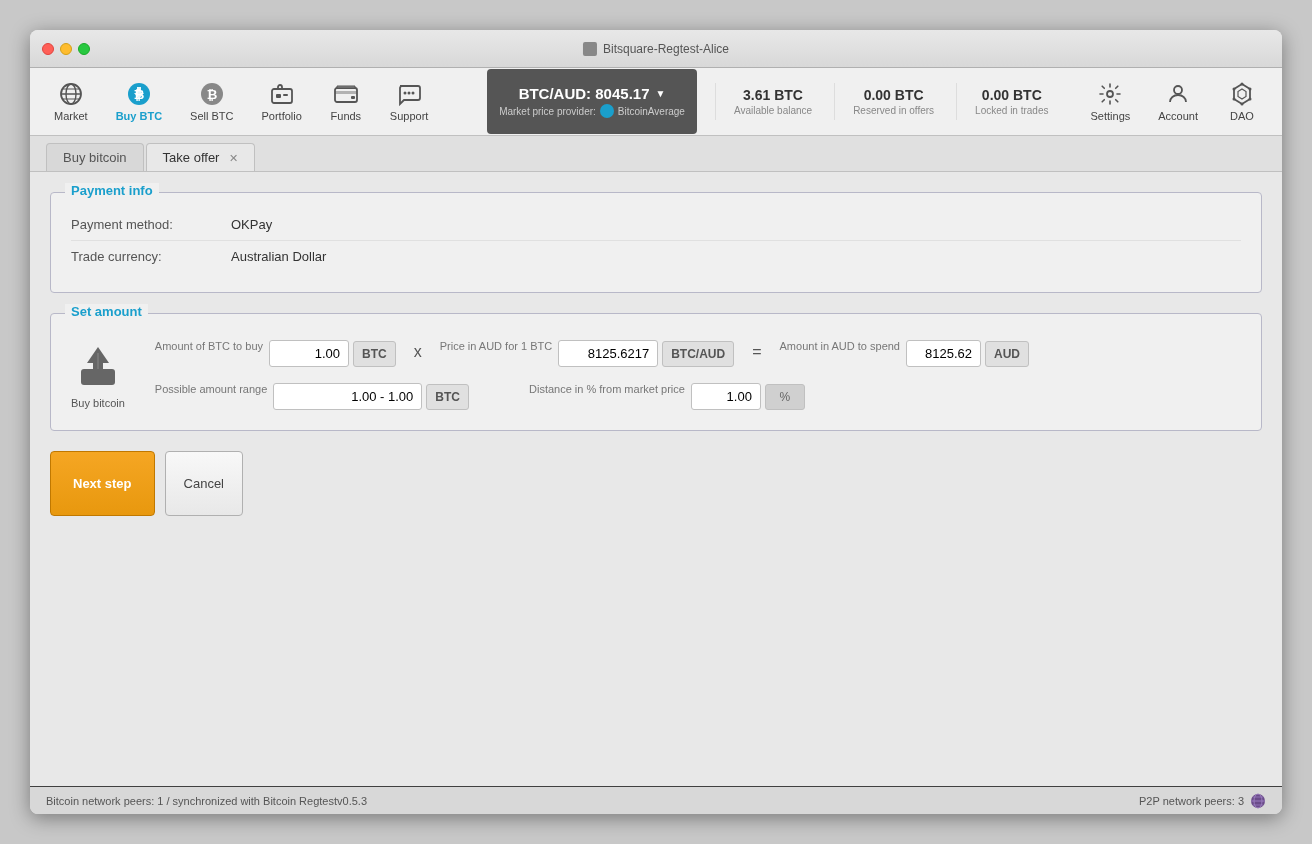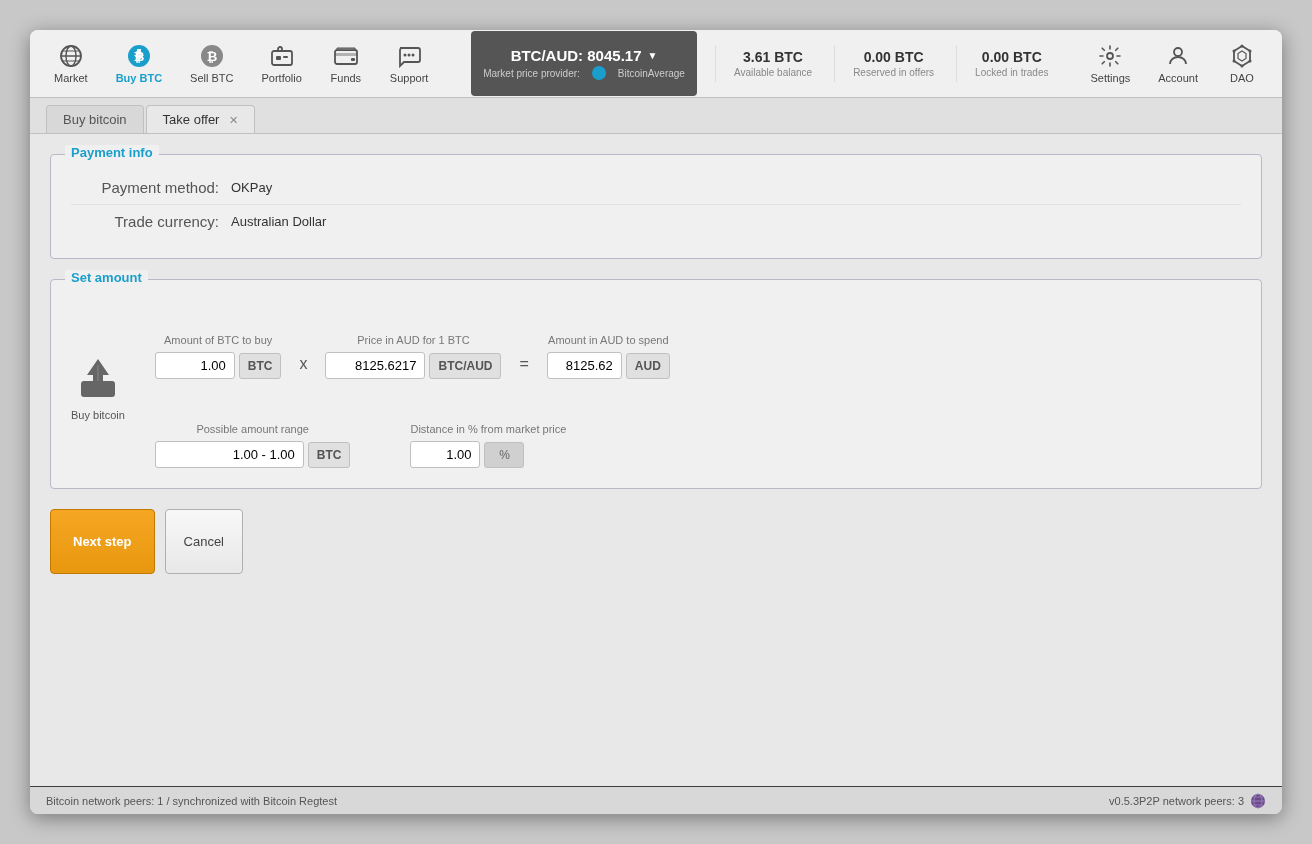"Bitsquare-Regtest-Alice" div.titlebar { html: none -> <div> <div> <div></div> <div></div> <div></div> </div> <div> <span></span> <span>Bitsquare-Regtest-Alice</span> </div> </div> }
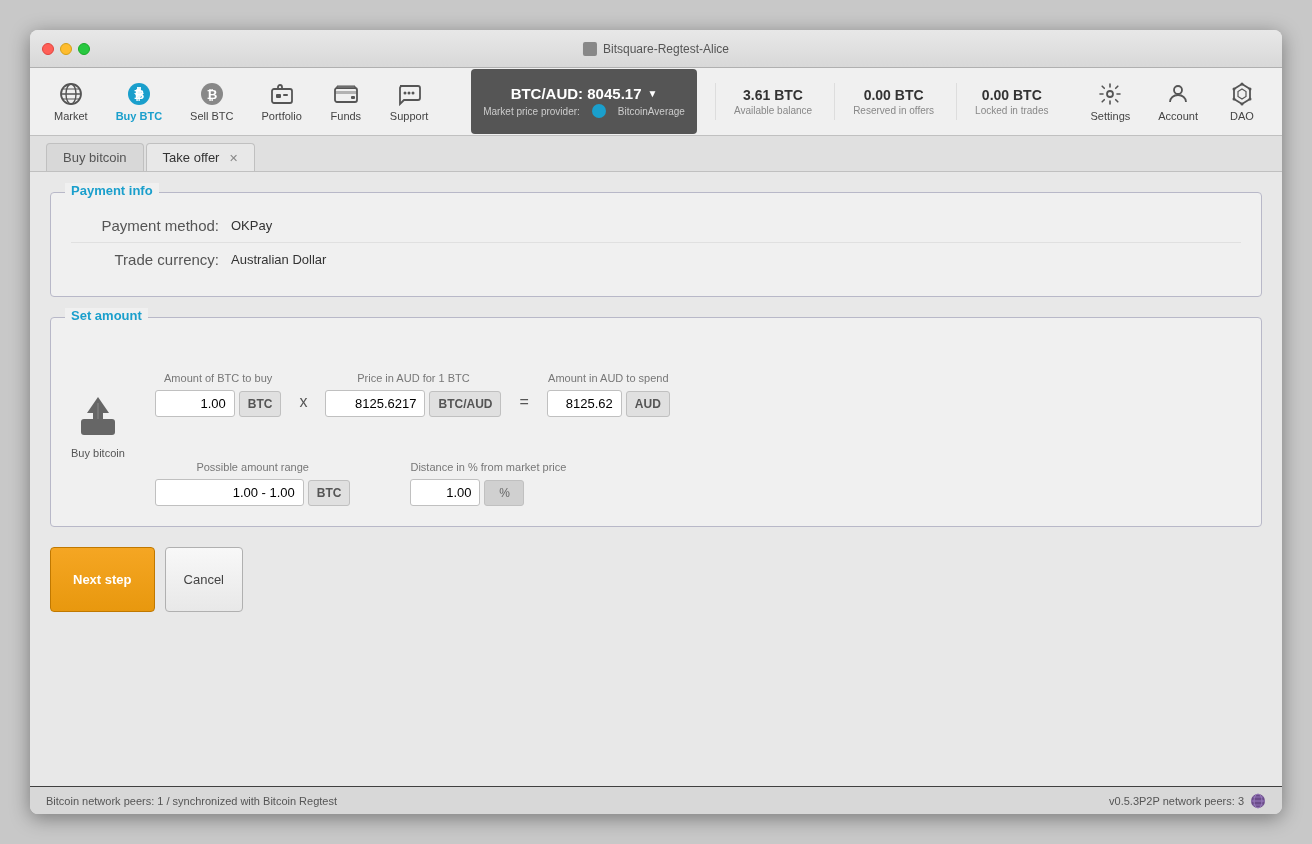"Market price provider:" .market-price-sub { gap: 12px -> 4px }
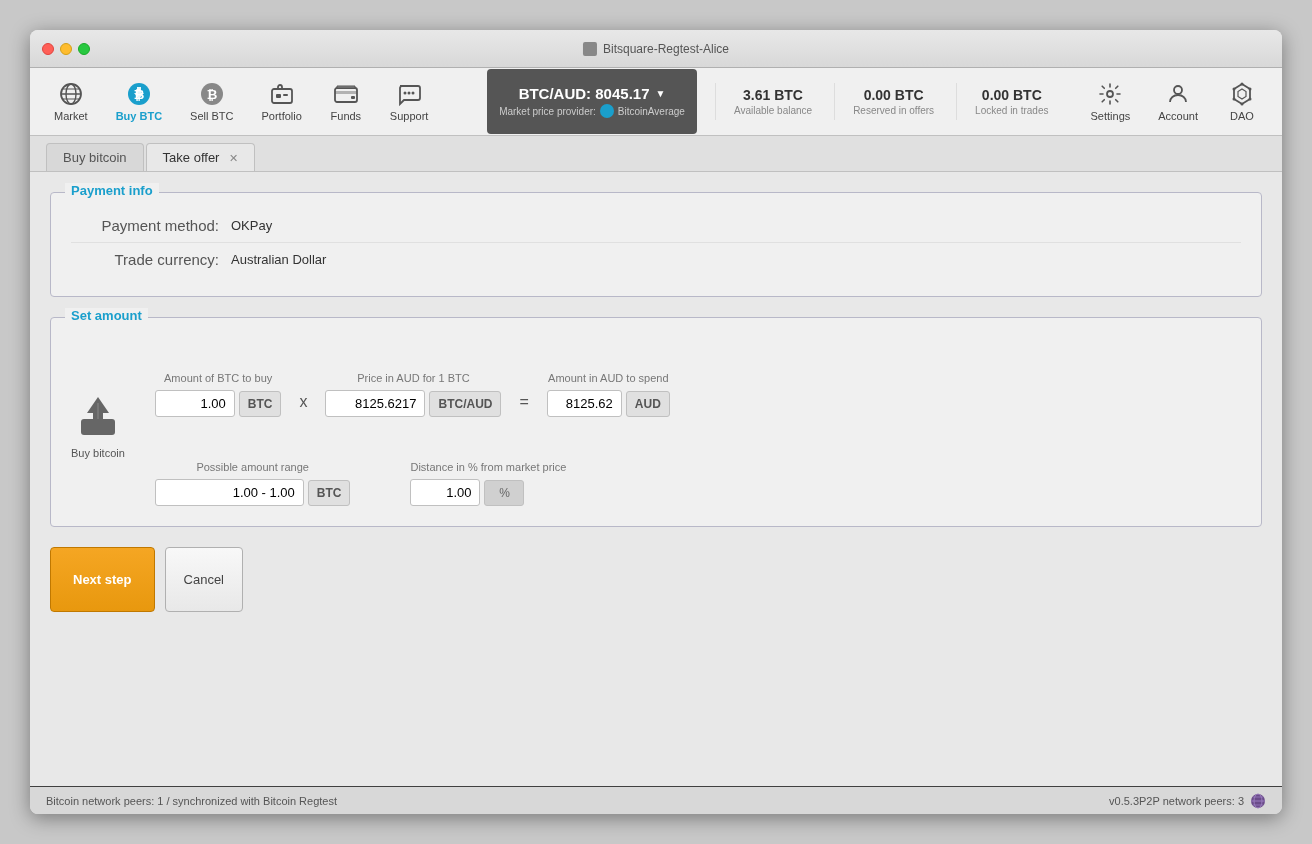"Payment method:" .form-label { font-size: 15px -> 13px; text-align: right -> left }
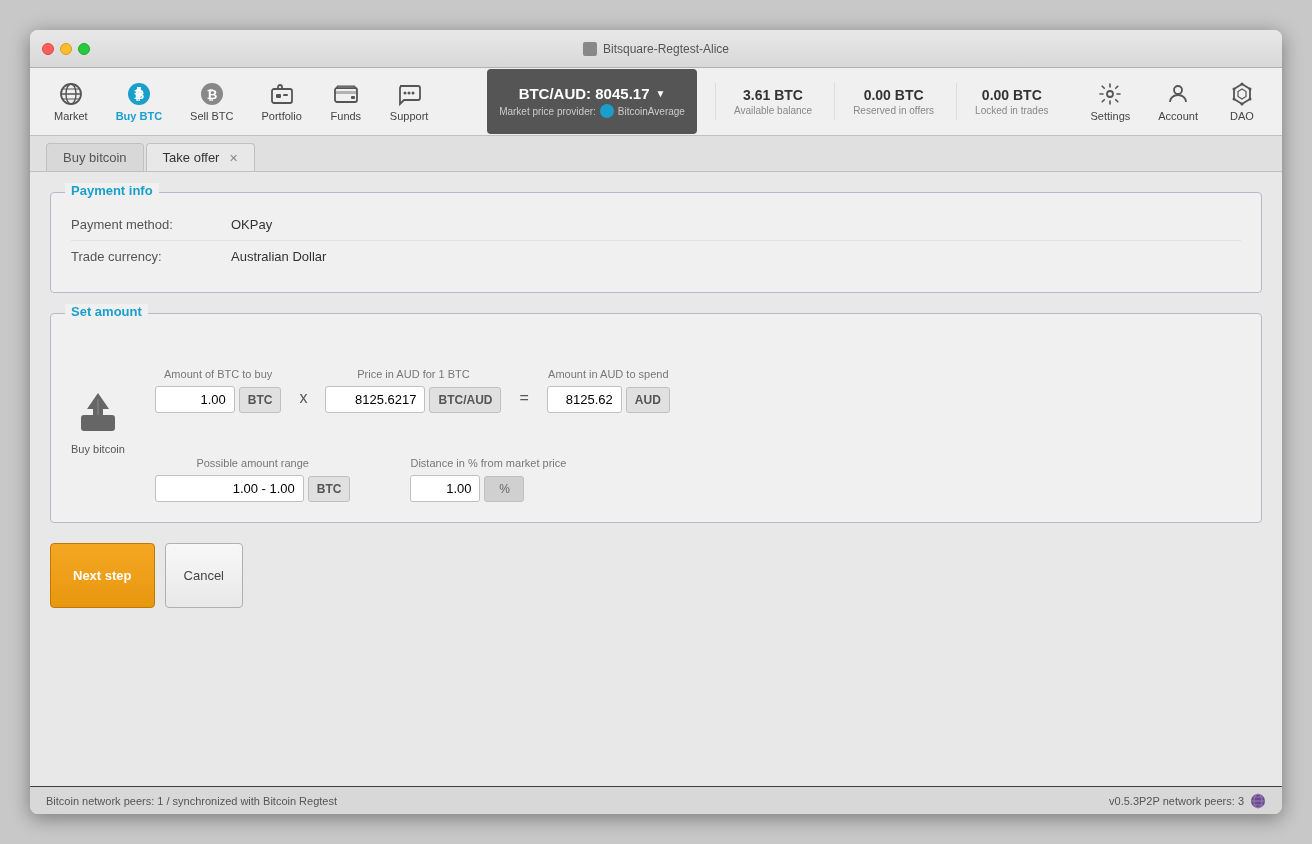"Amount of BTC to buy" .field-group { flex-direction: column -> row; margin-top: 28px -> none }
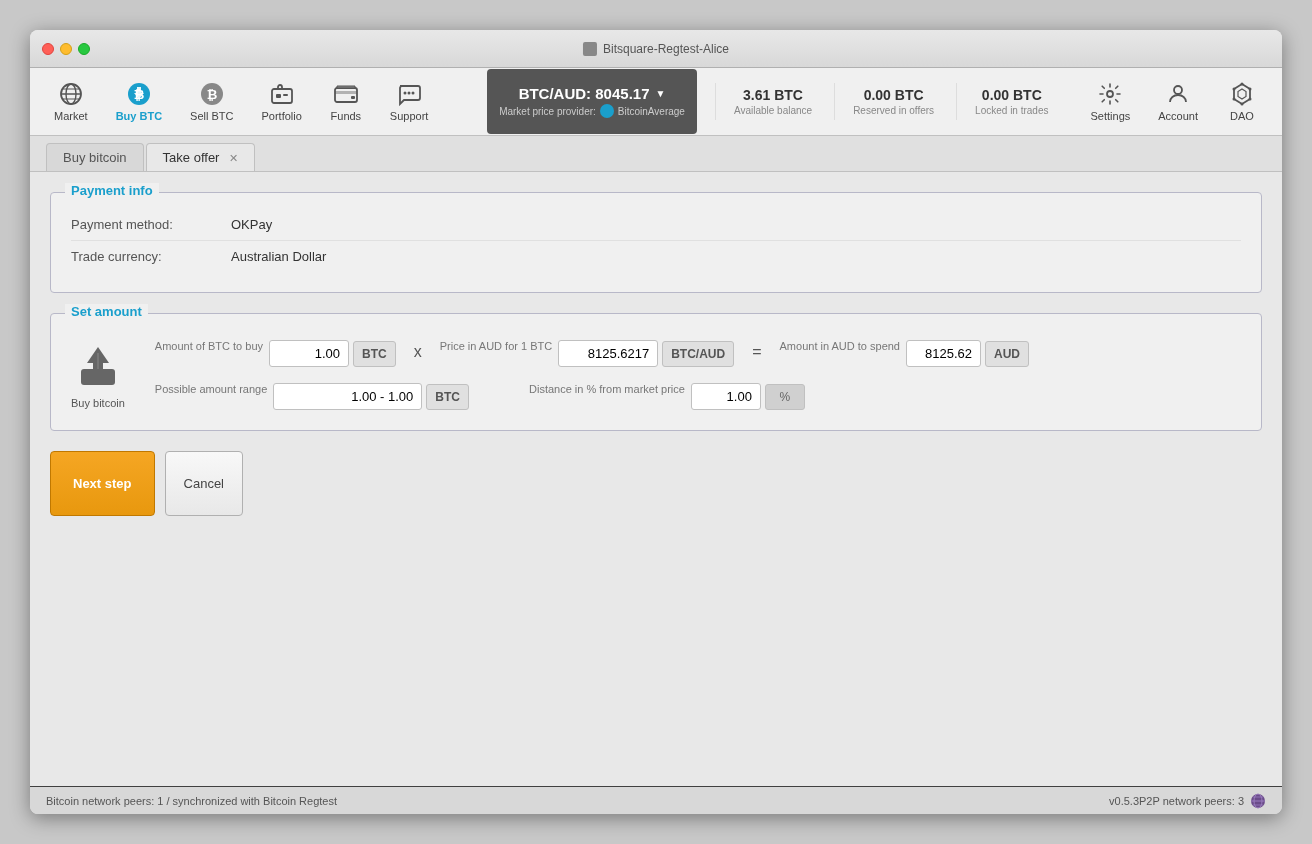"v0.5.3" .statusbar-center { text-align: right -> left }
